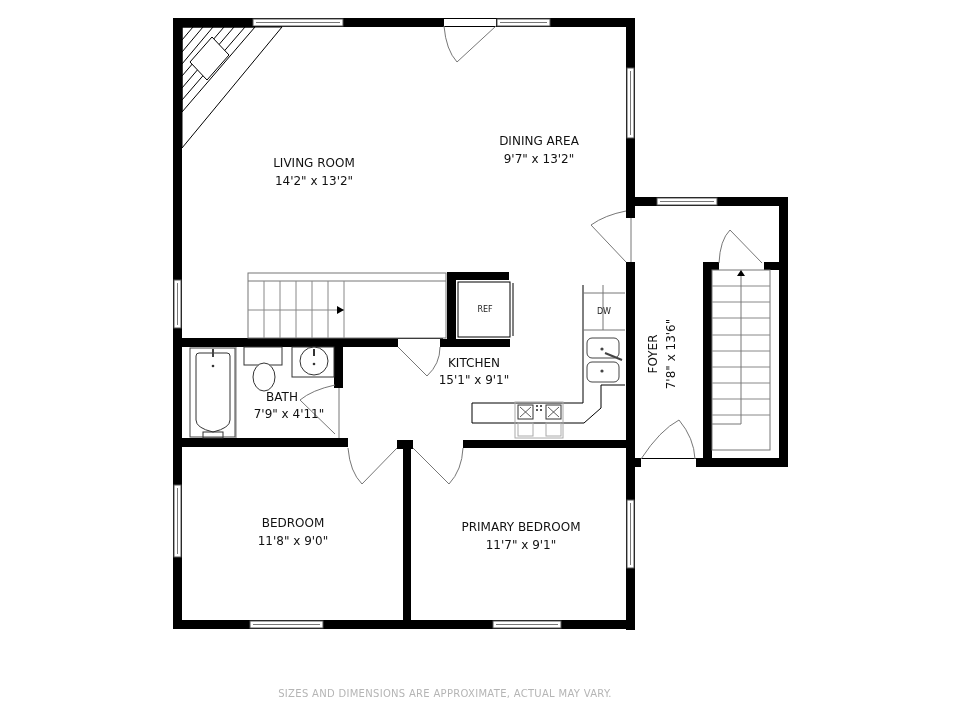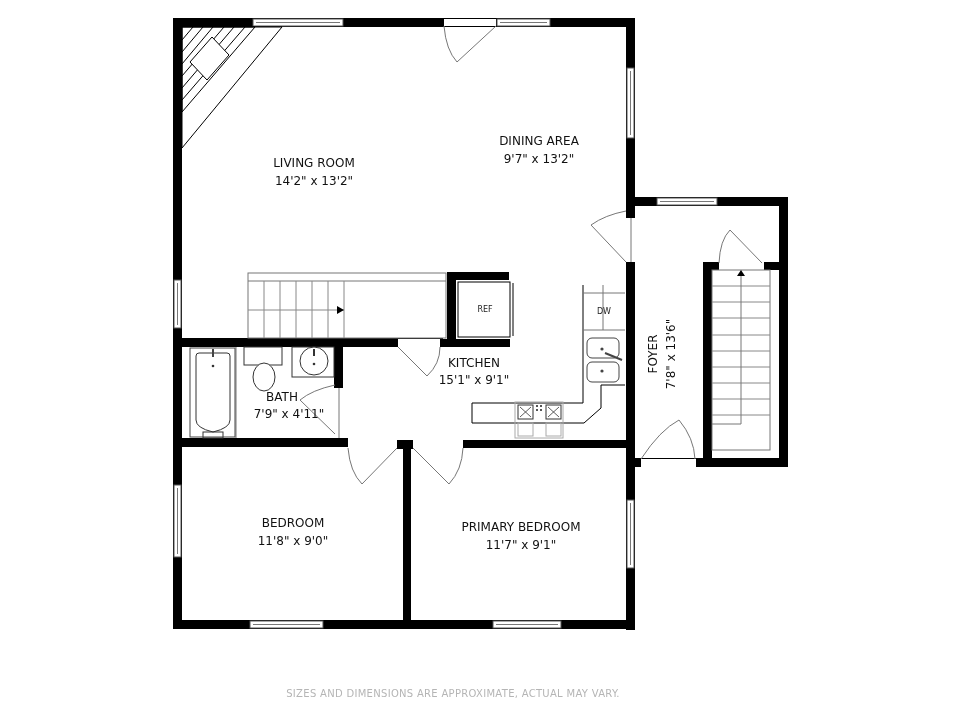"SIZES AND DIMENSIONS ARE APPROXIMATE," .footer { left: 16px -> 8px }
